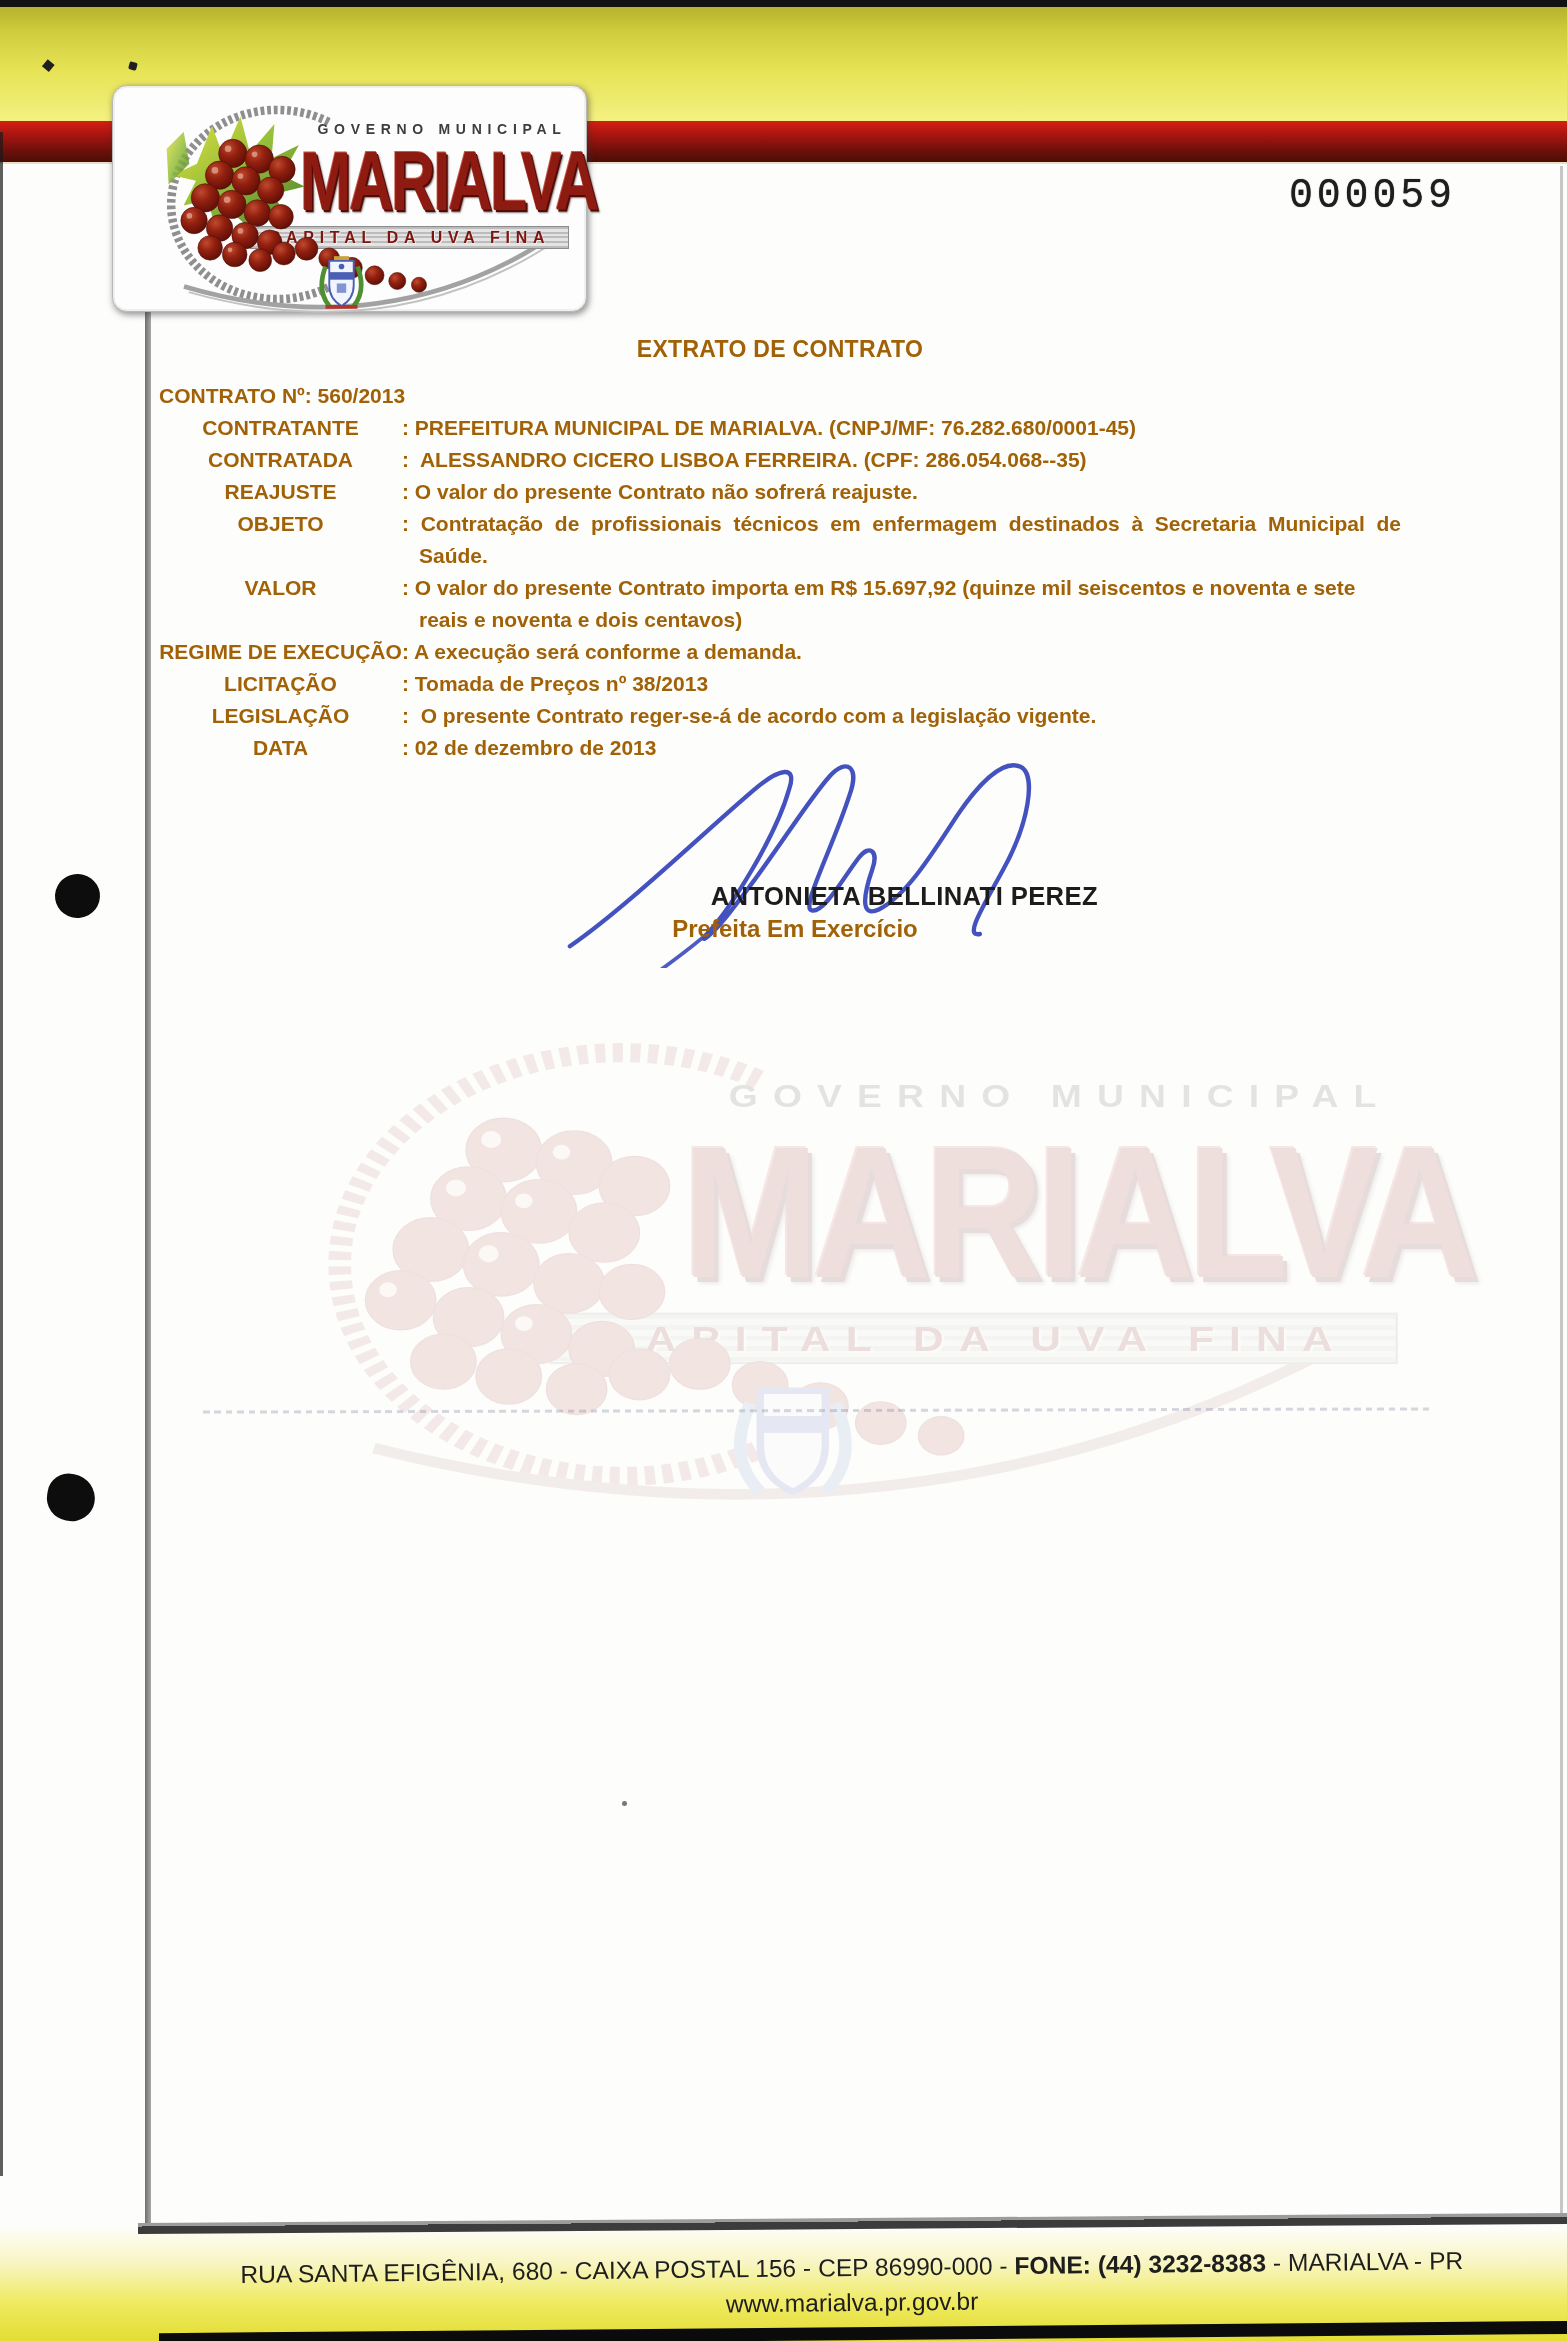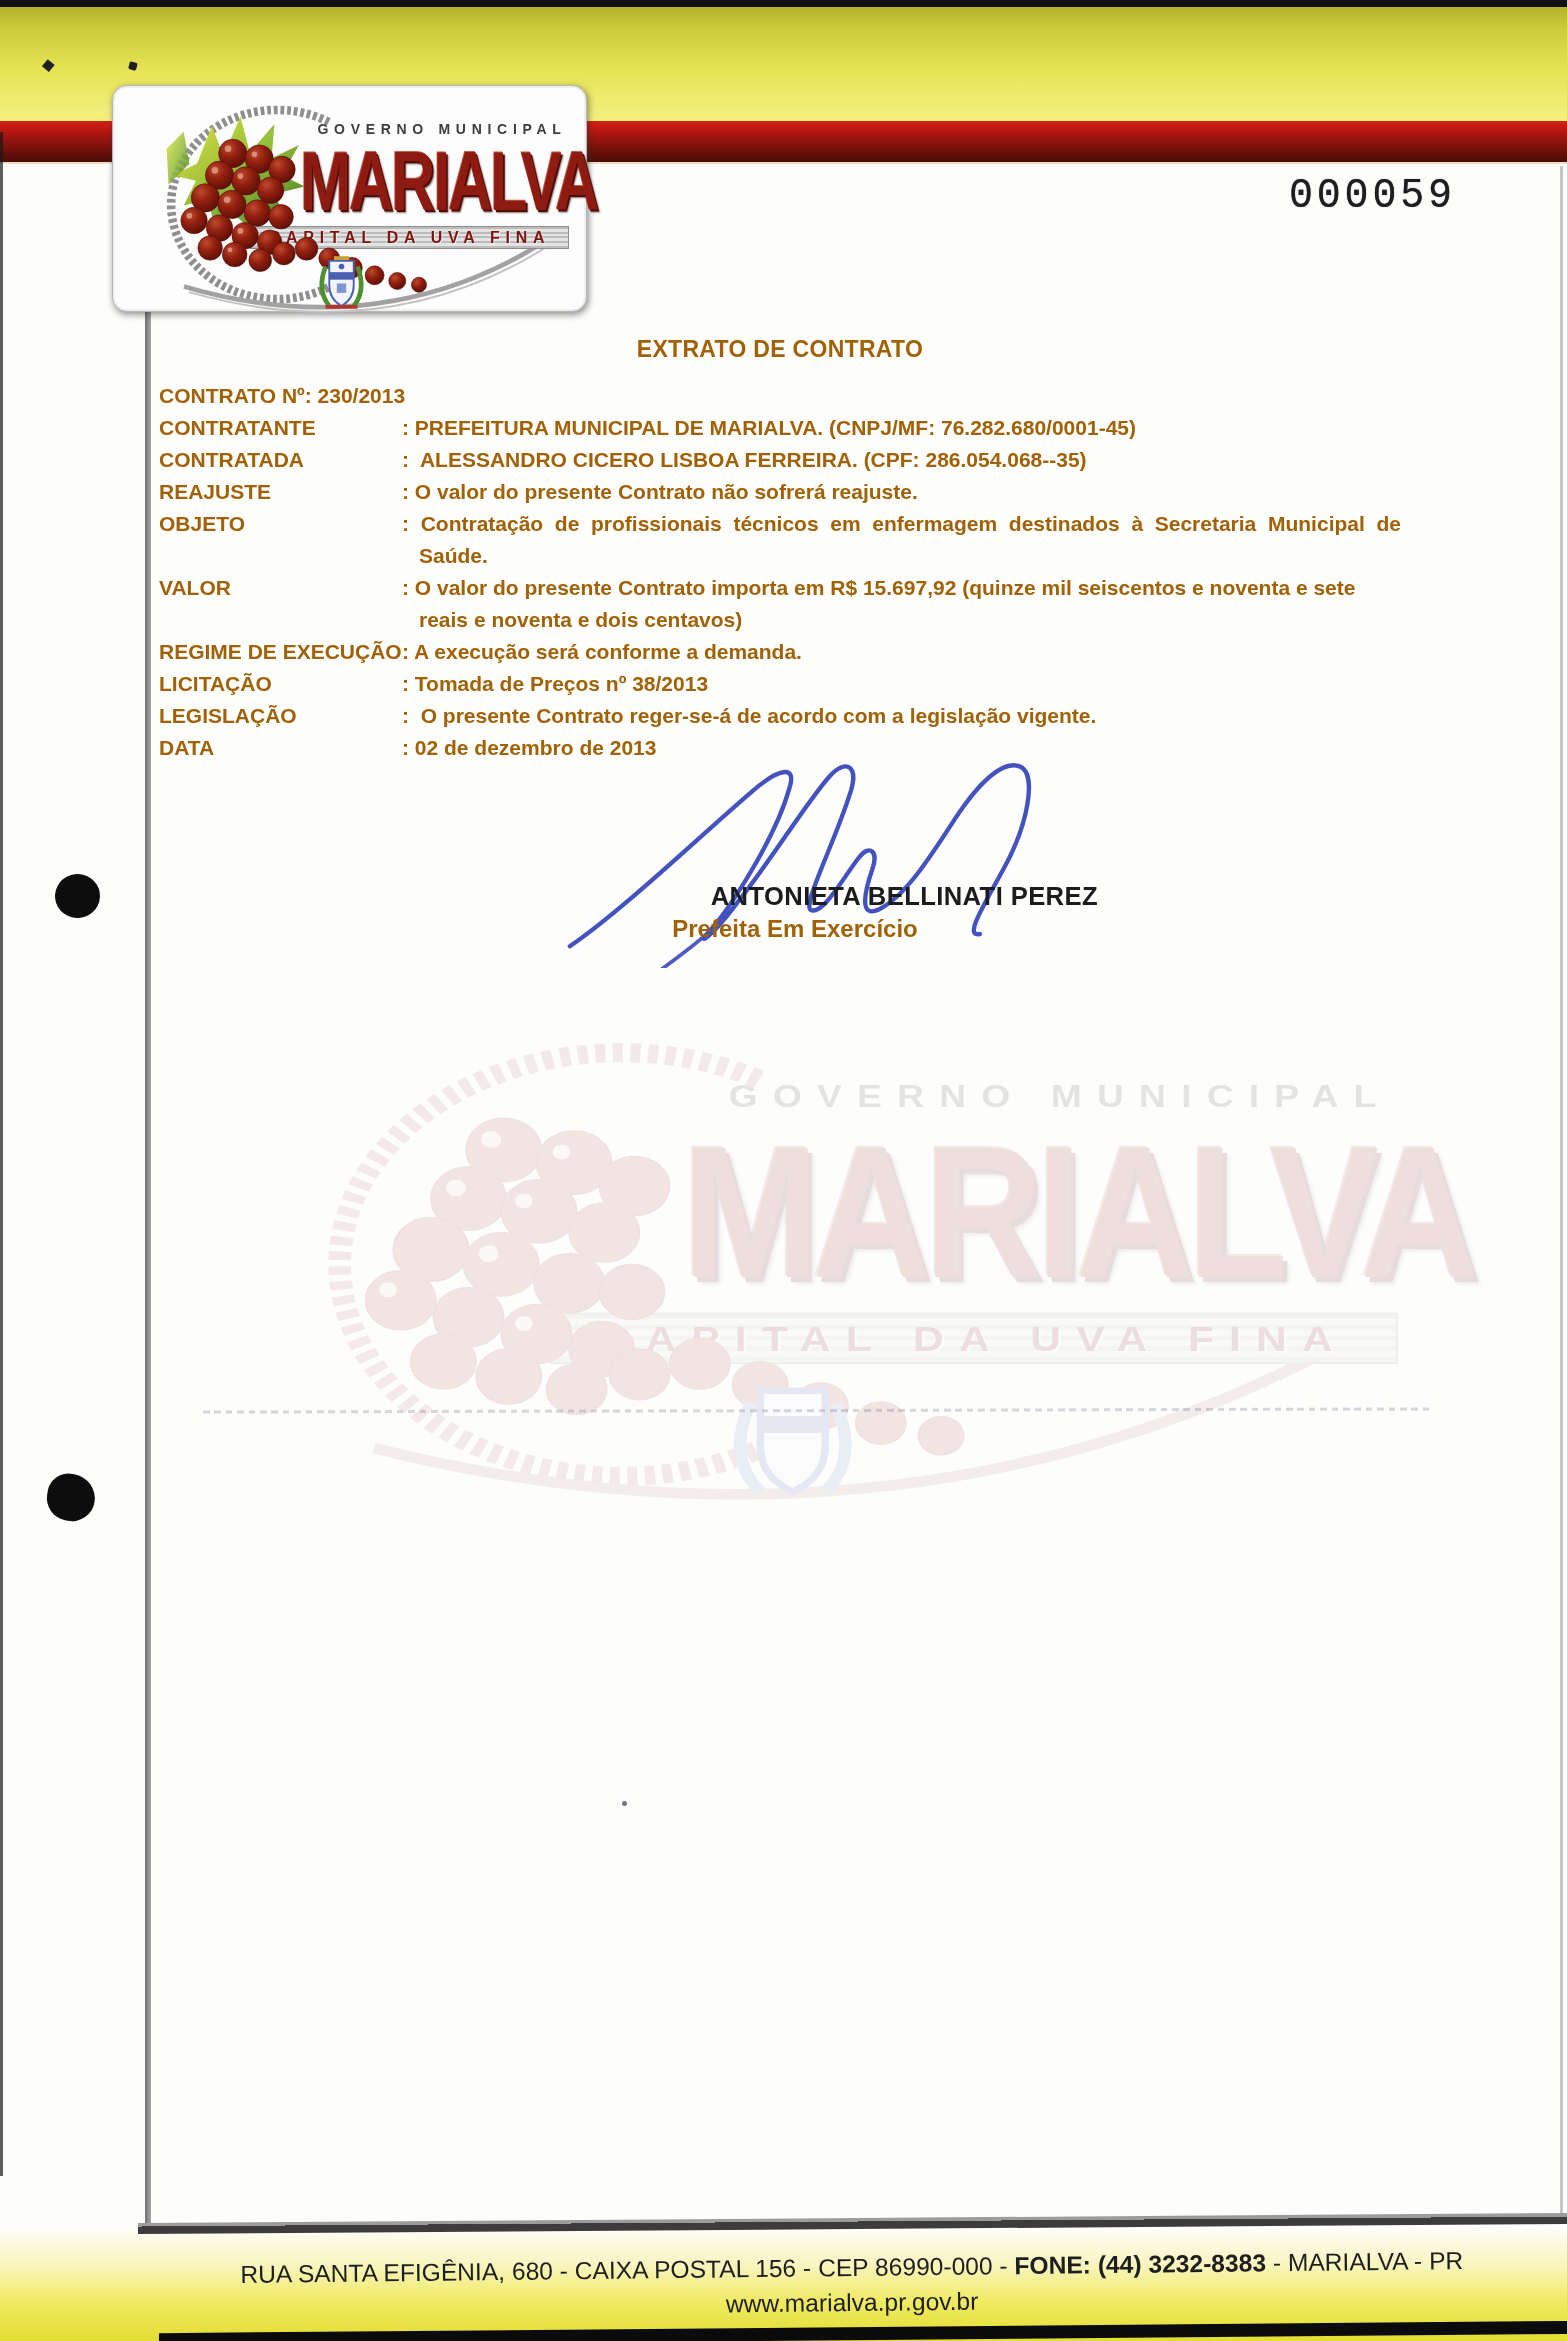"CONTRATO Nº: 230/2013" div.number-line { text: 230/2013 -> 560/2013 }
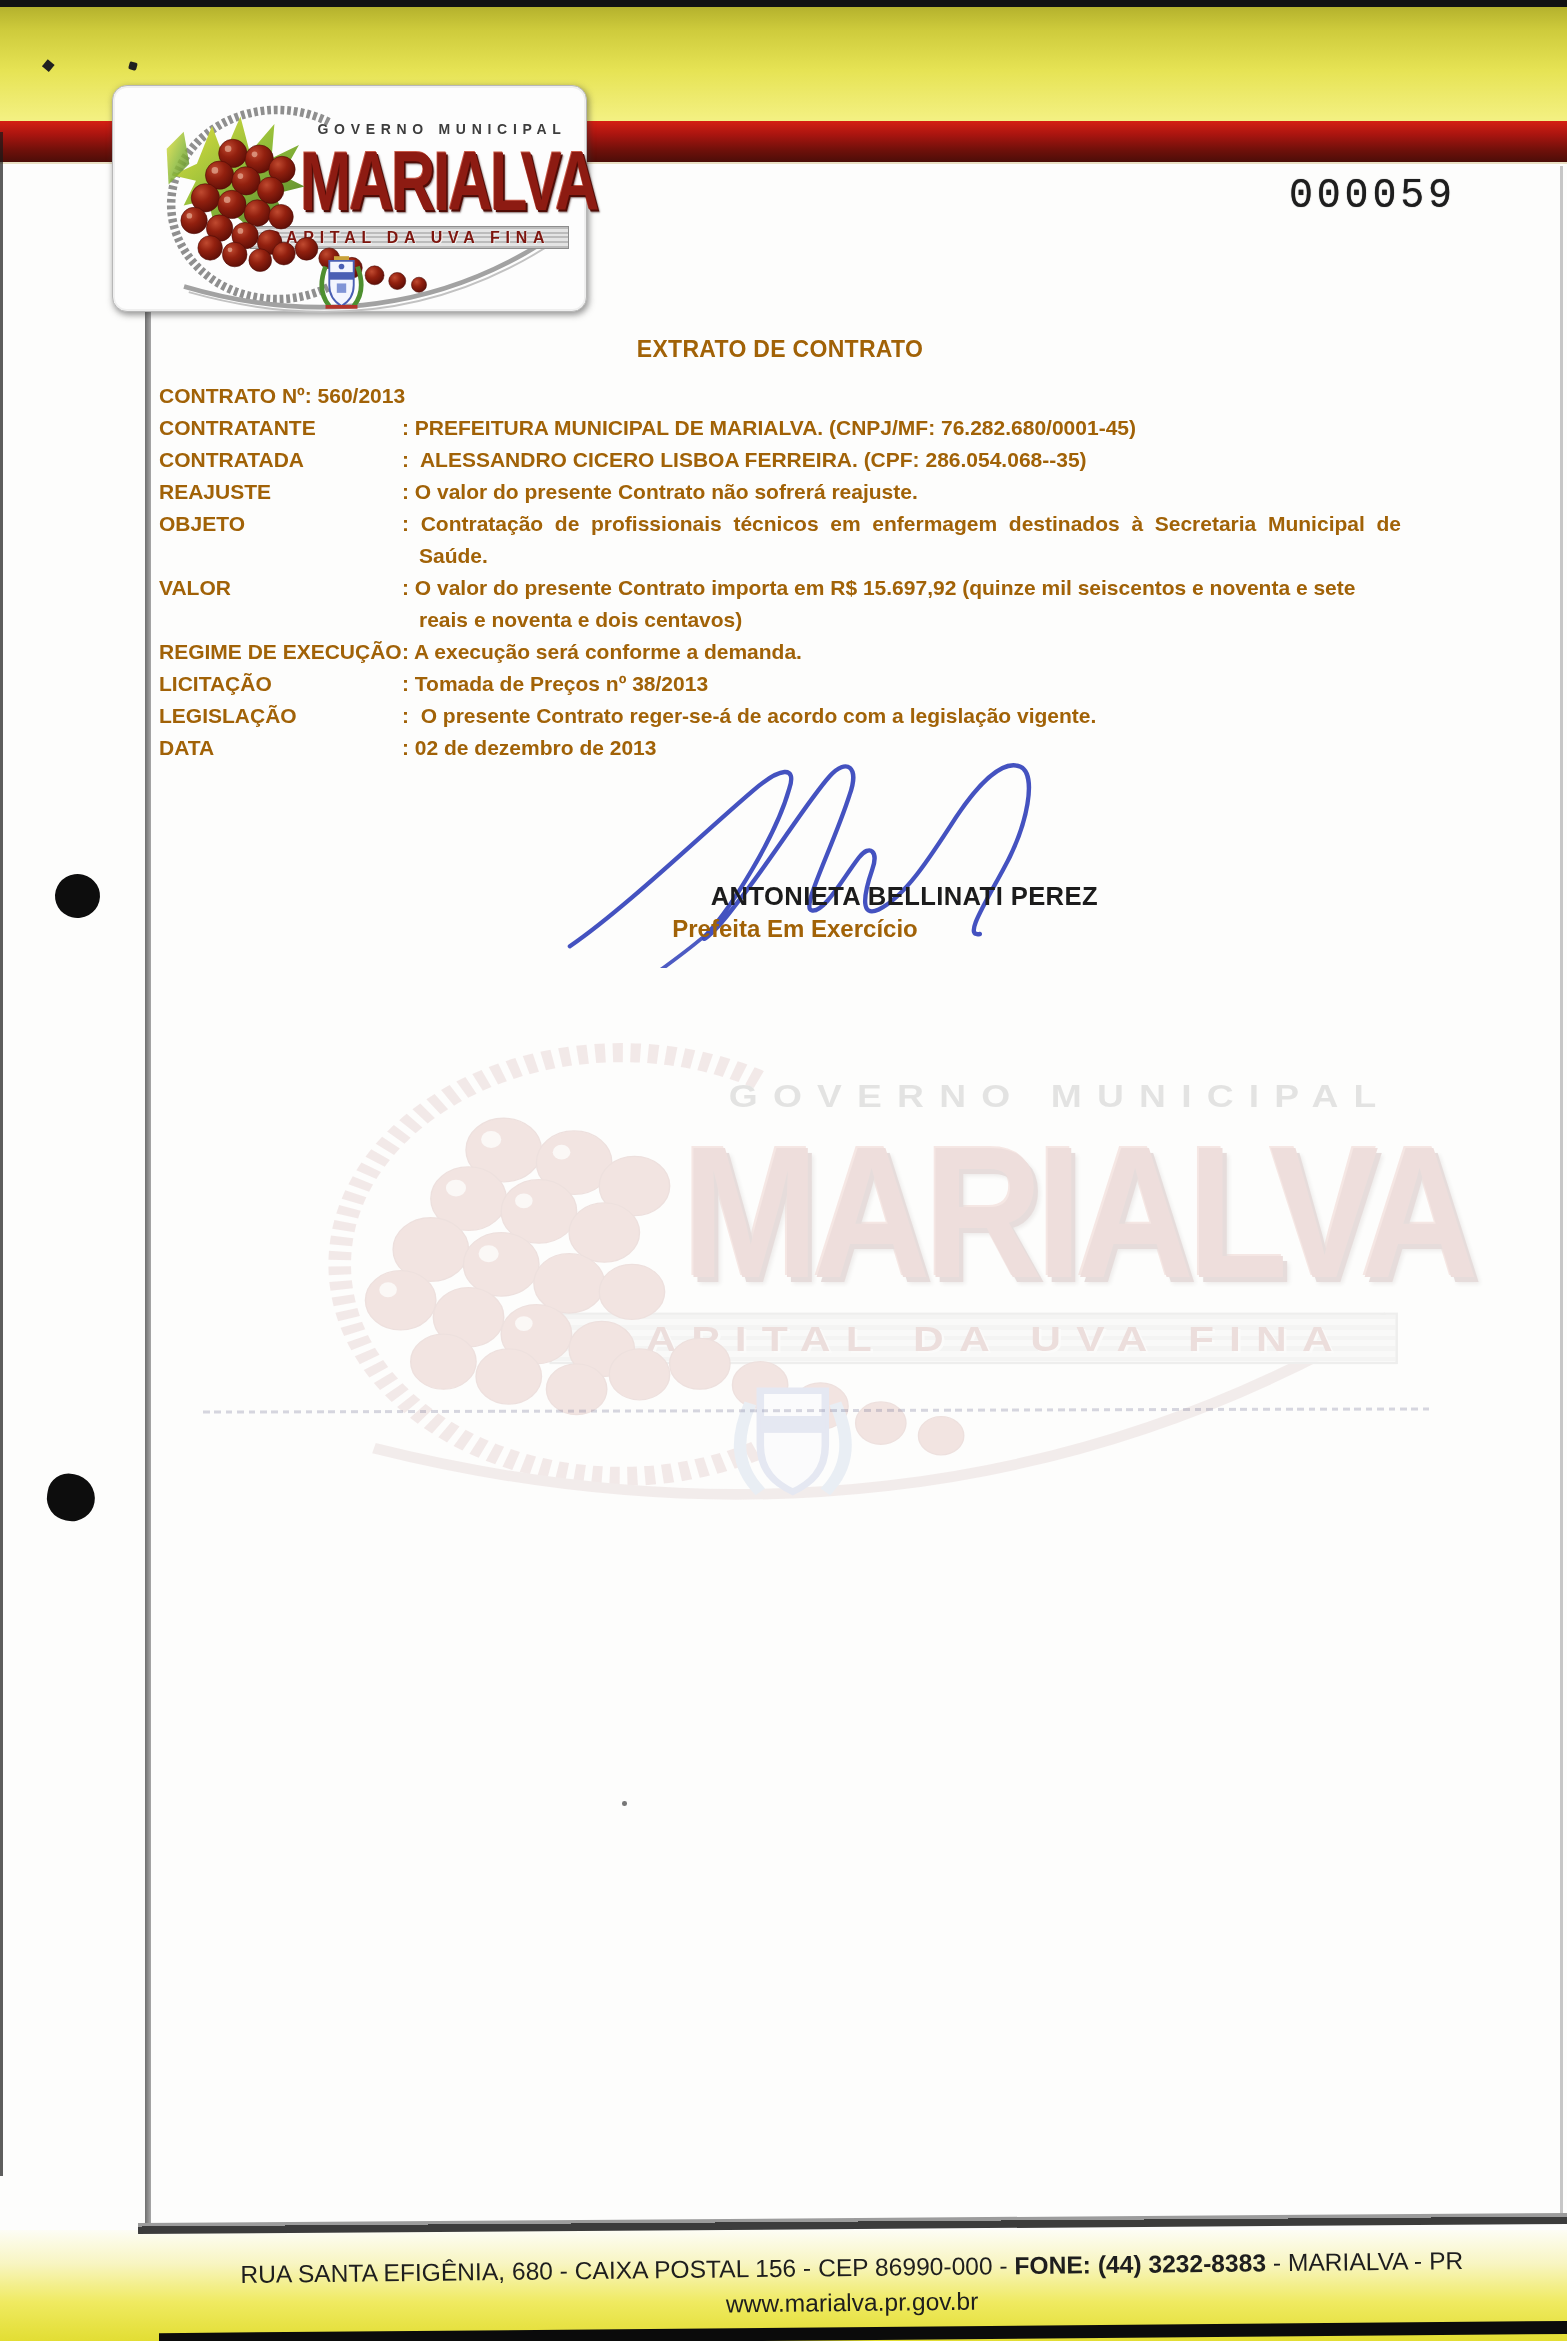"CONTRATANTE" .lbl { text-align: none -> center }
